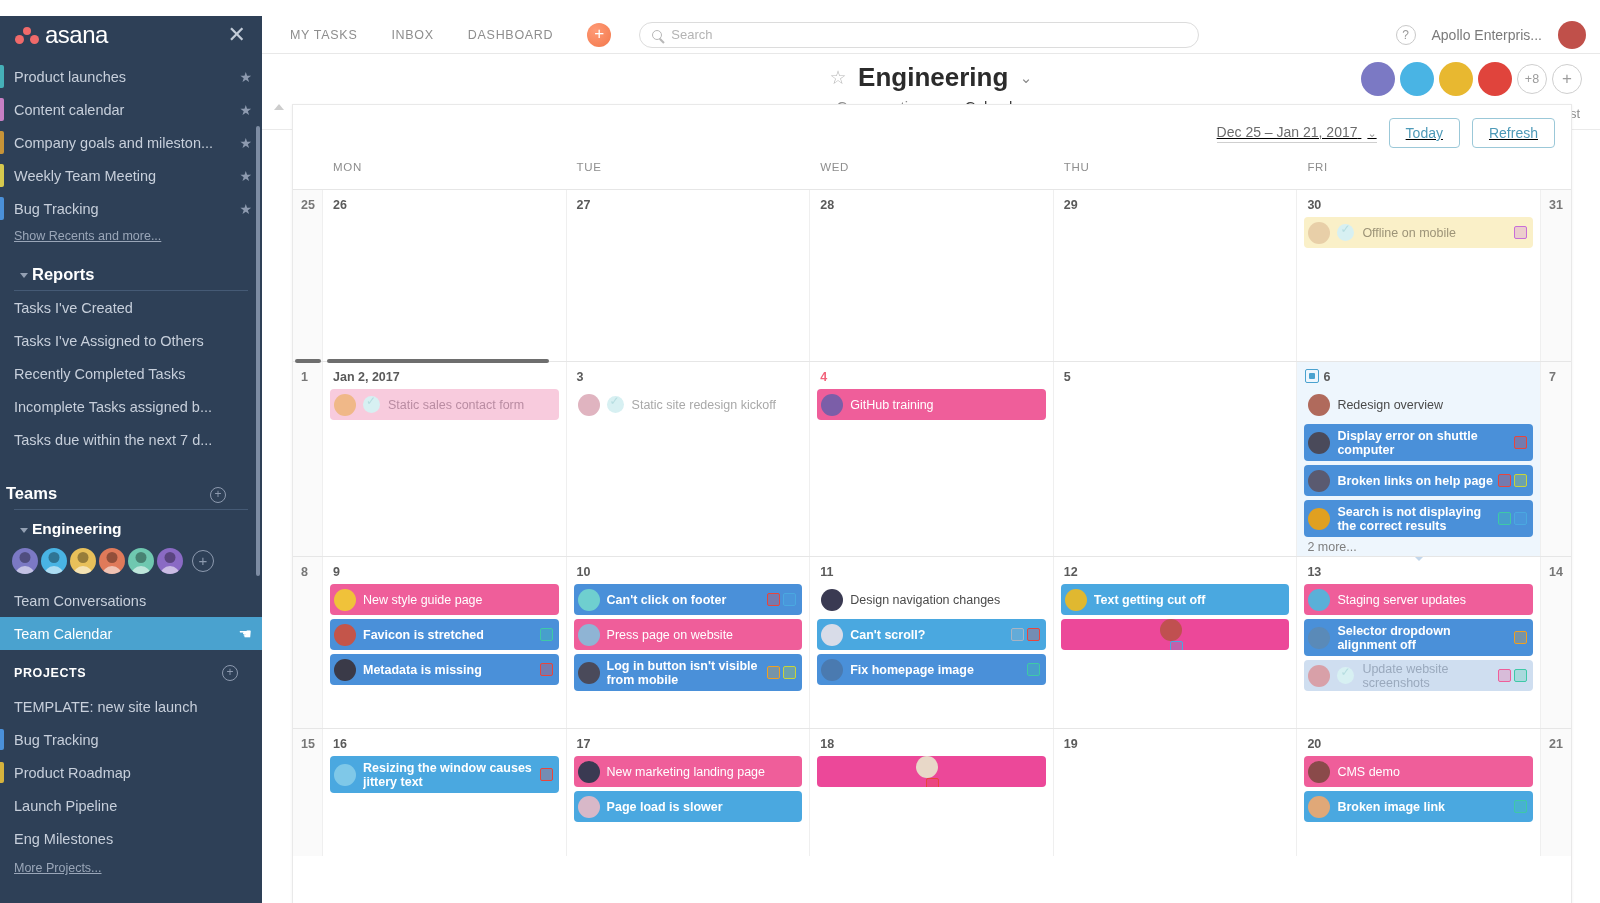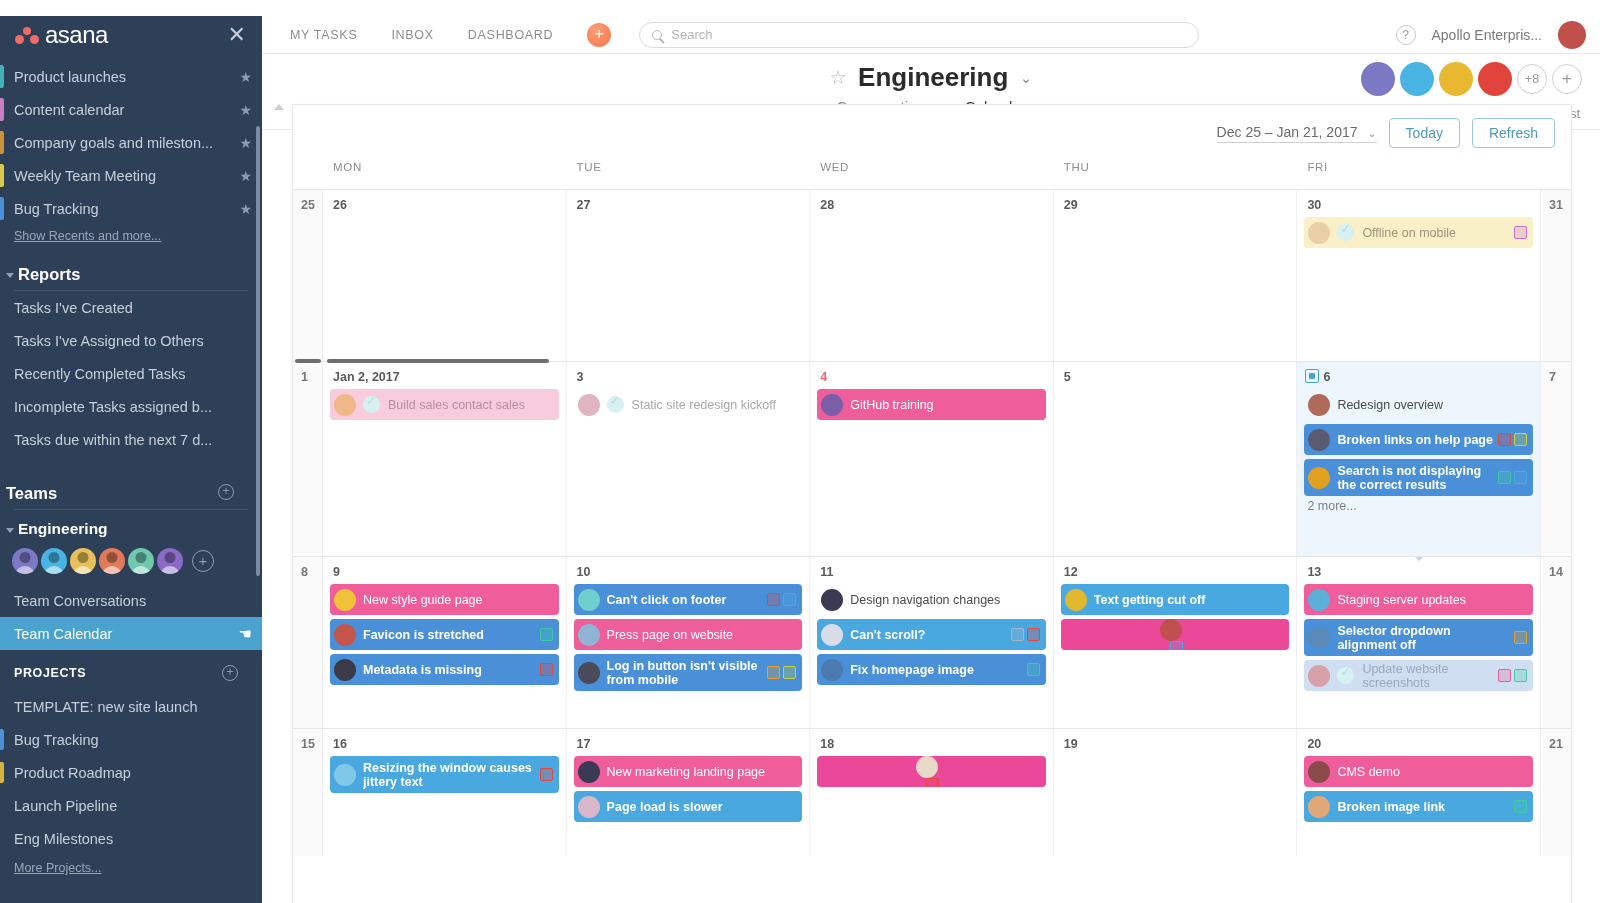"Dec 25 – Jan 21," .cal-toolbar { text-decoration: none -> underline }
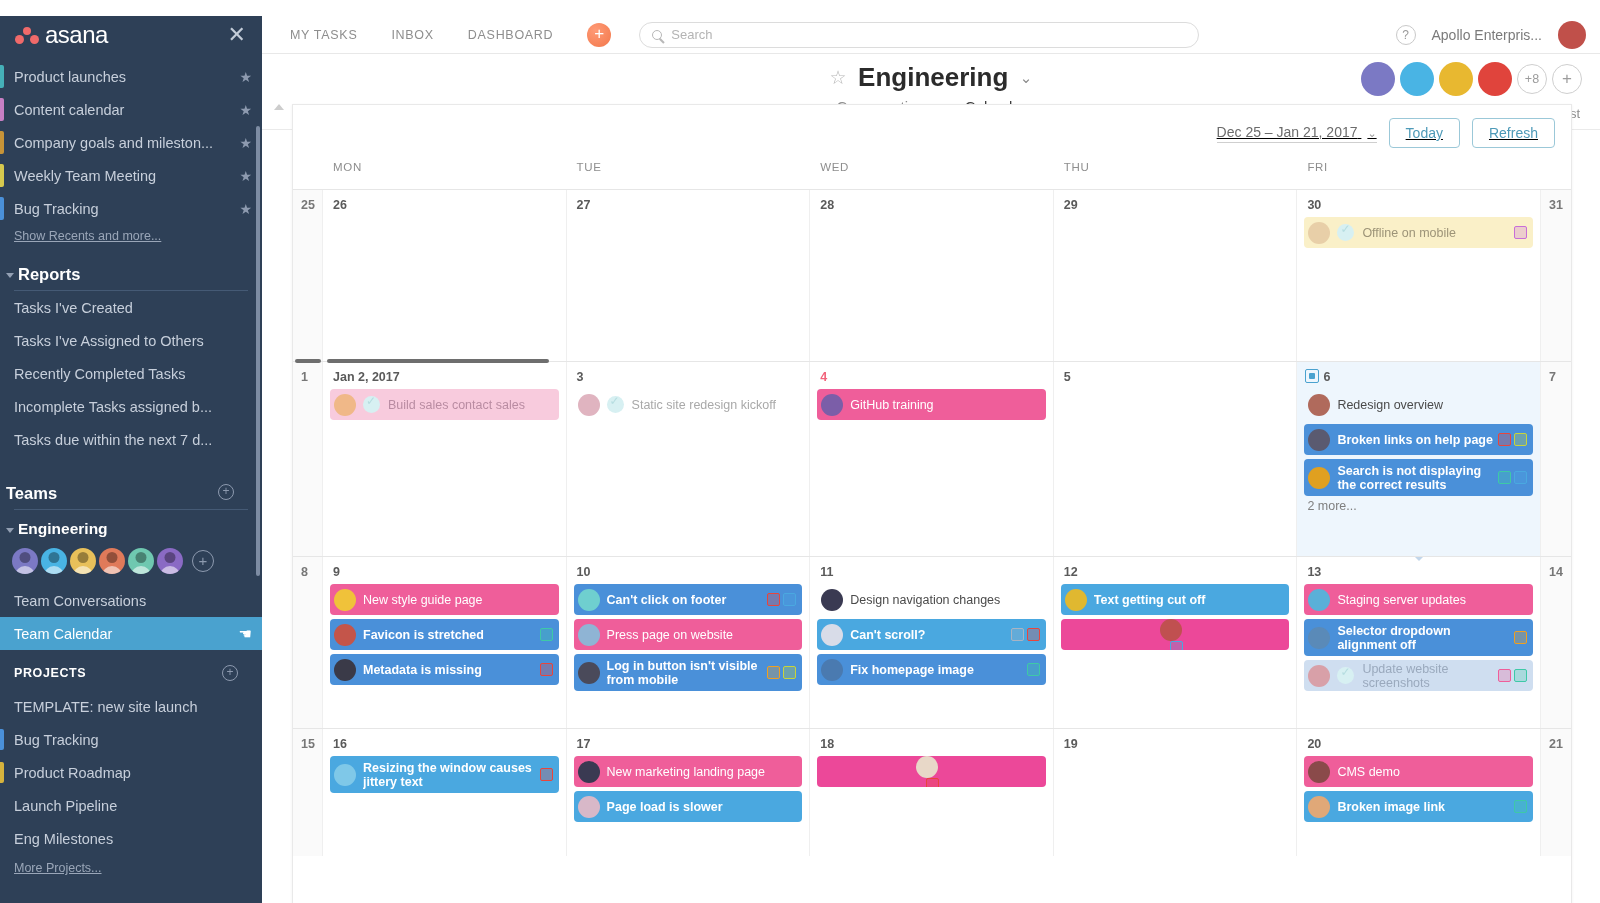"Reports" .sb-section-head { padding-left: 6px -> 20px }
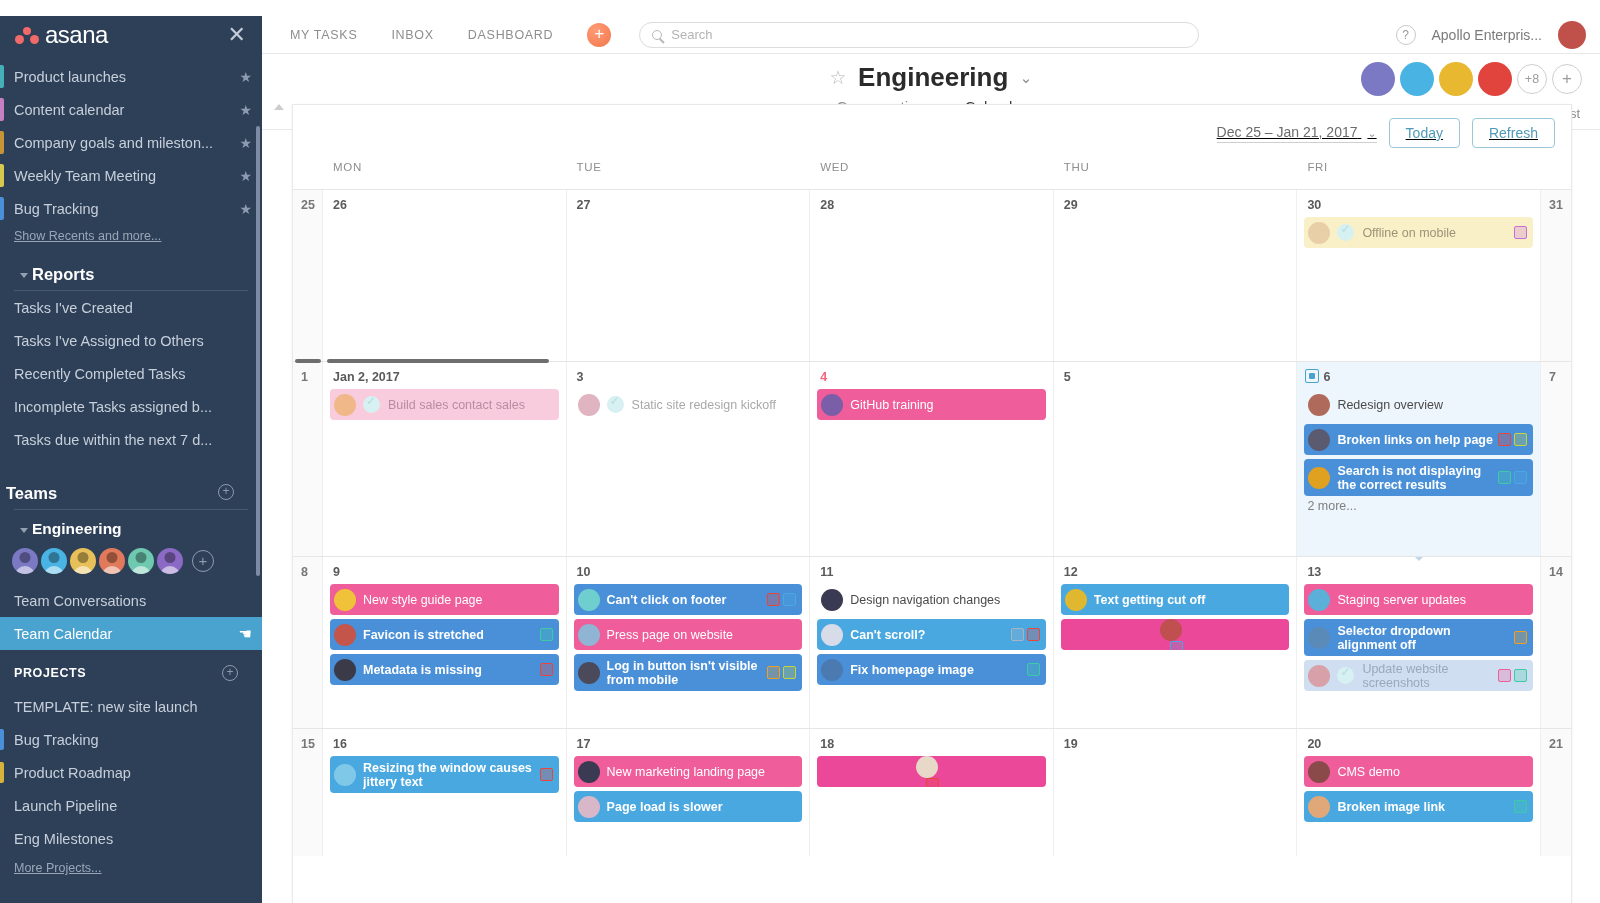"Build sales contact sales" span.ttxt { text: Build sales contact sales -> Static sales contact form }
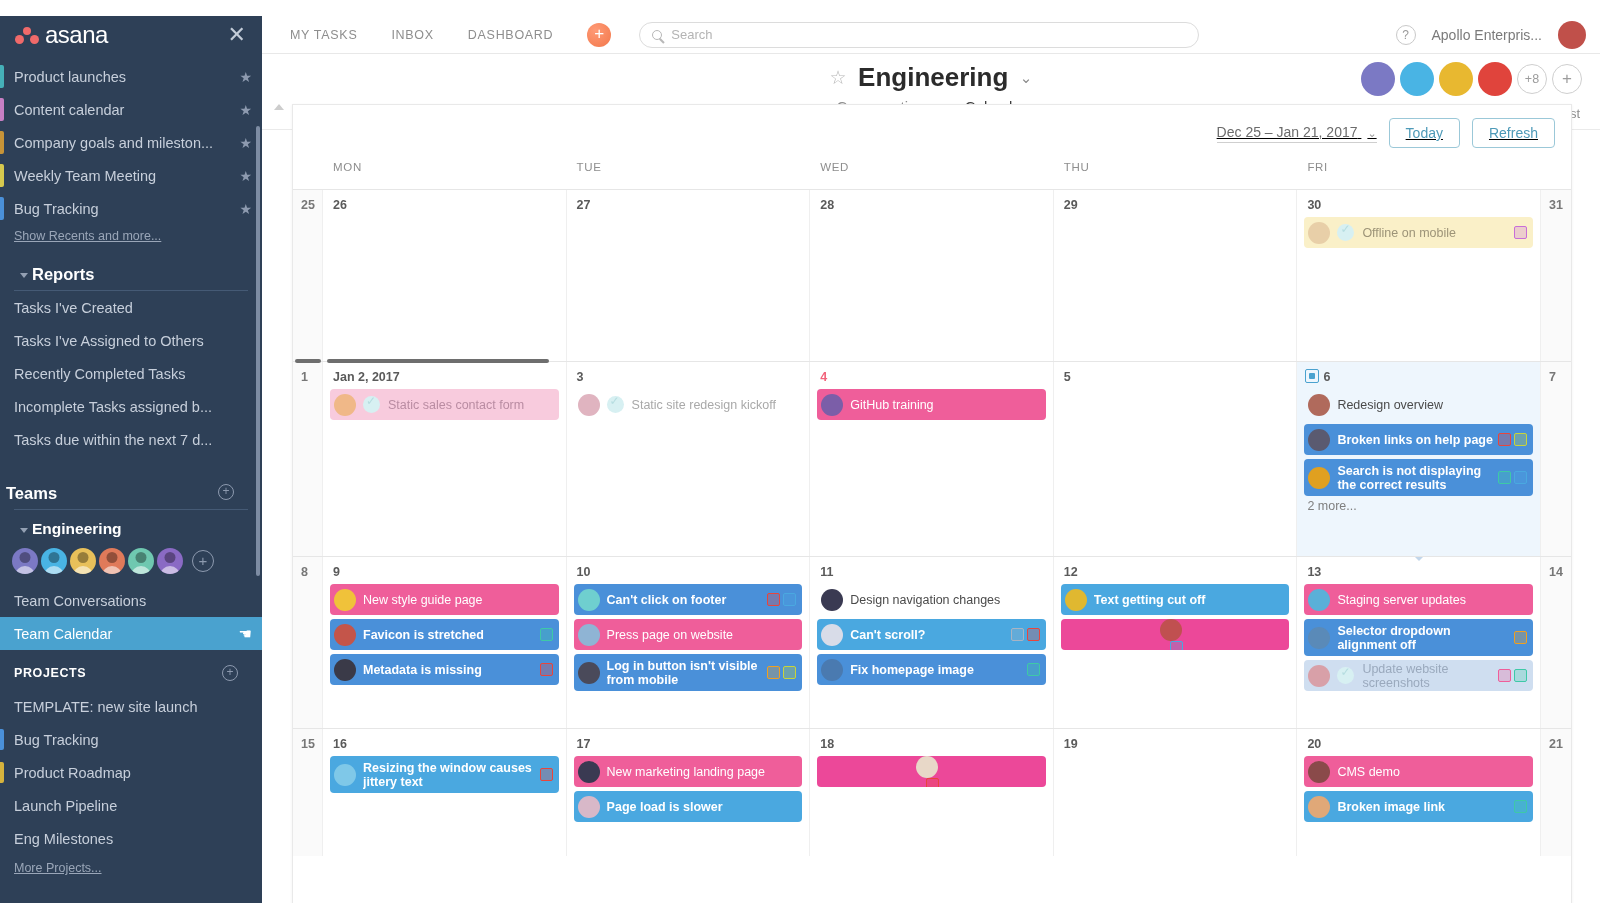"Display error on shuttle computer" div.task { html: none -> <div> <span></span> <span>Display error on shuttle computer</span> <span> <span></span> </span> </div> }
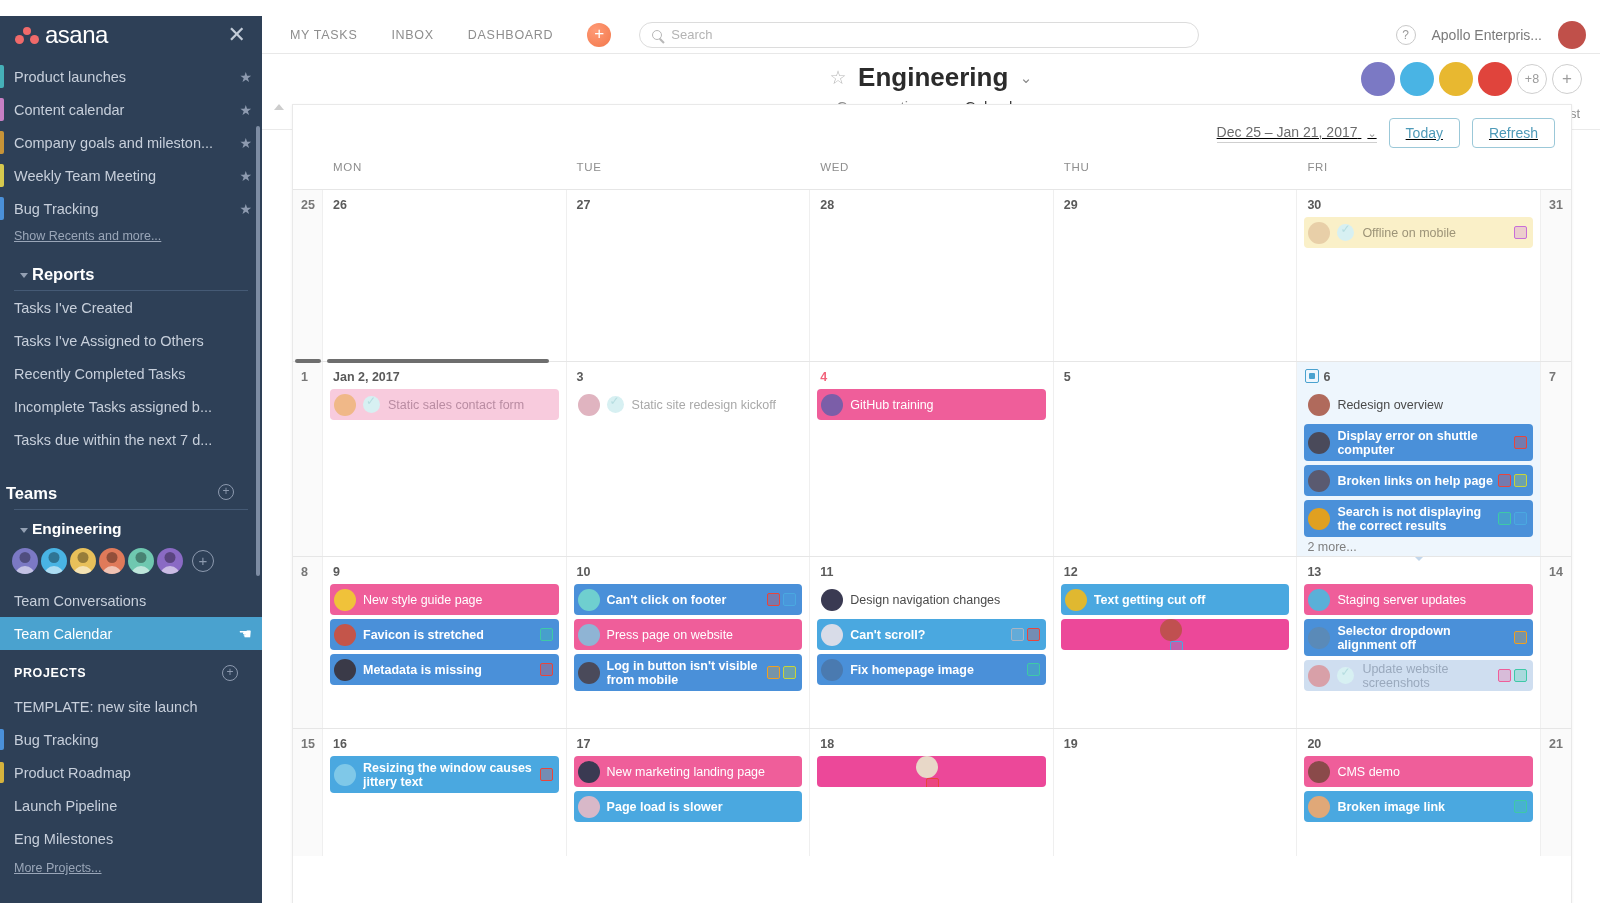"Teams" .sb-teams-head { align-items: flex-start -> flex-end; padding-right: 28px -> 36px }
